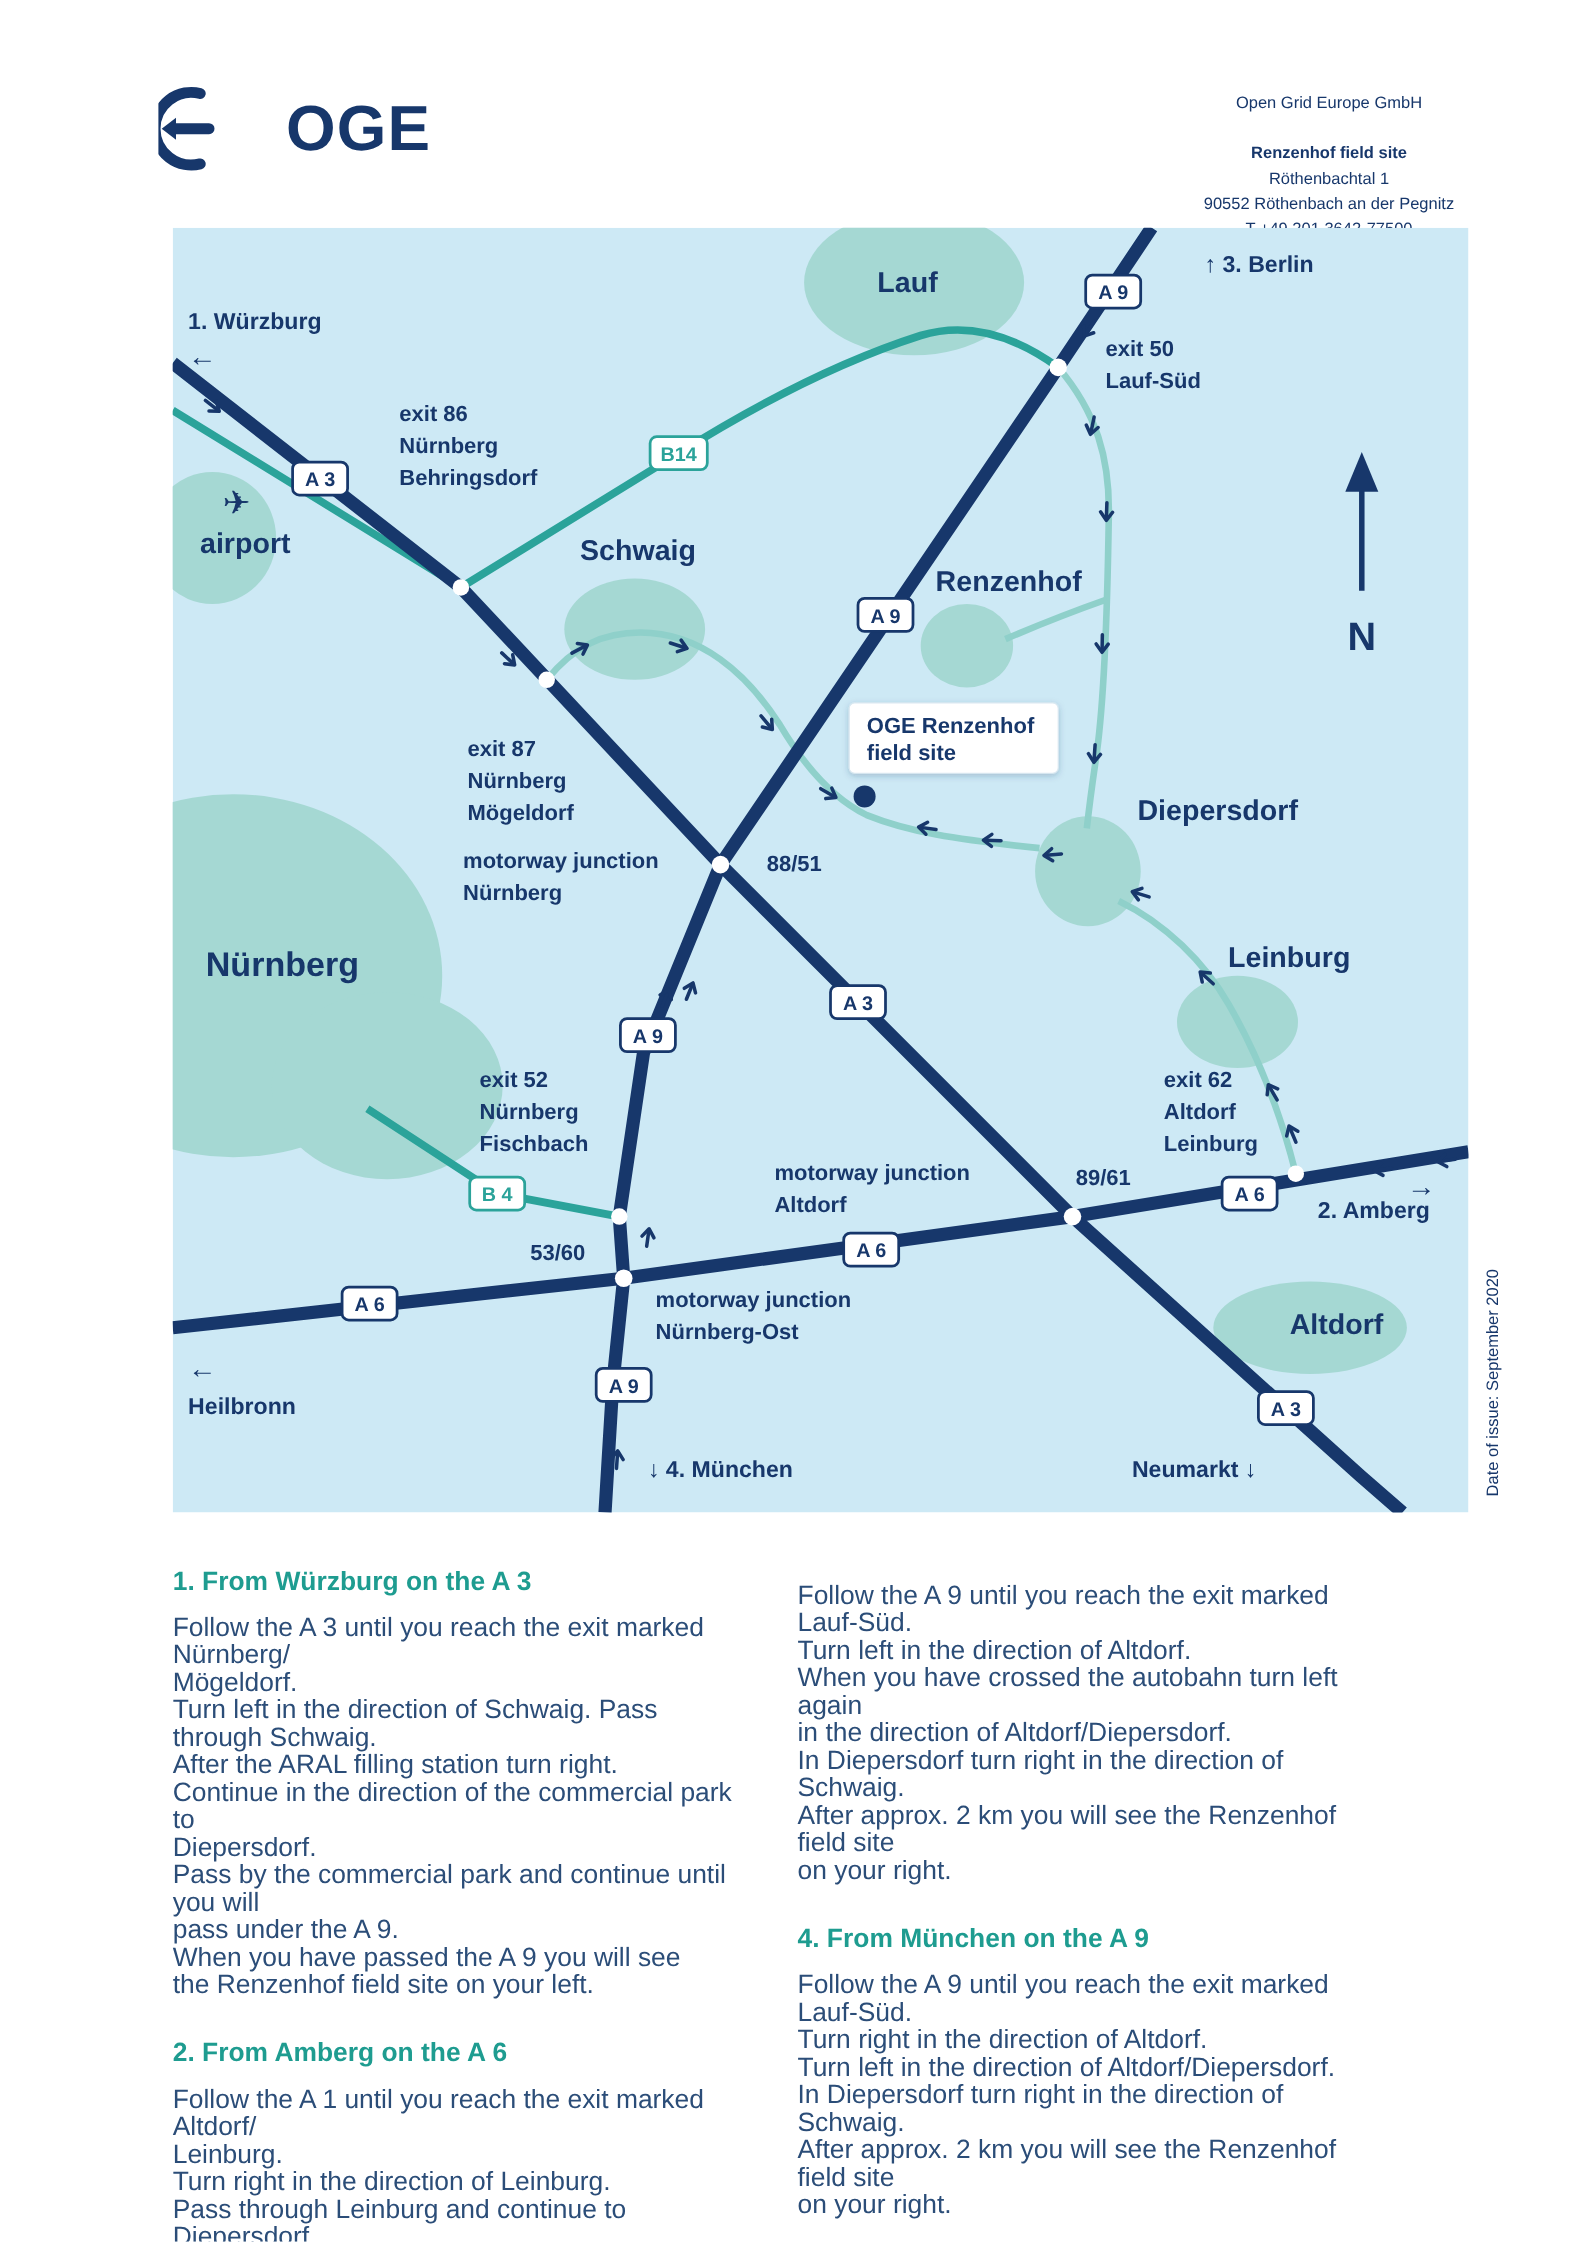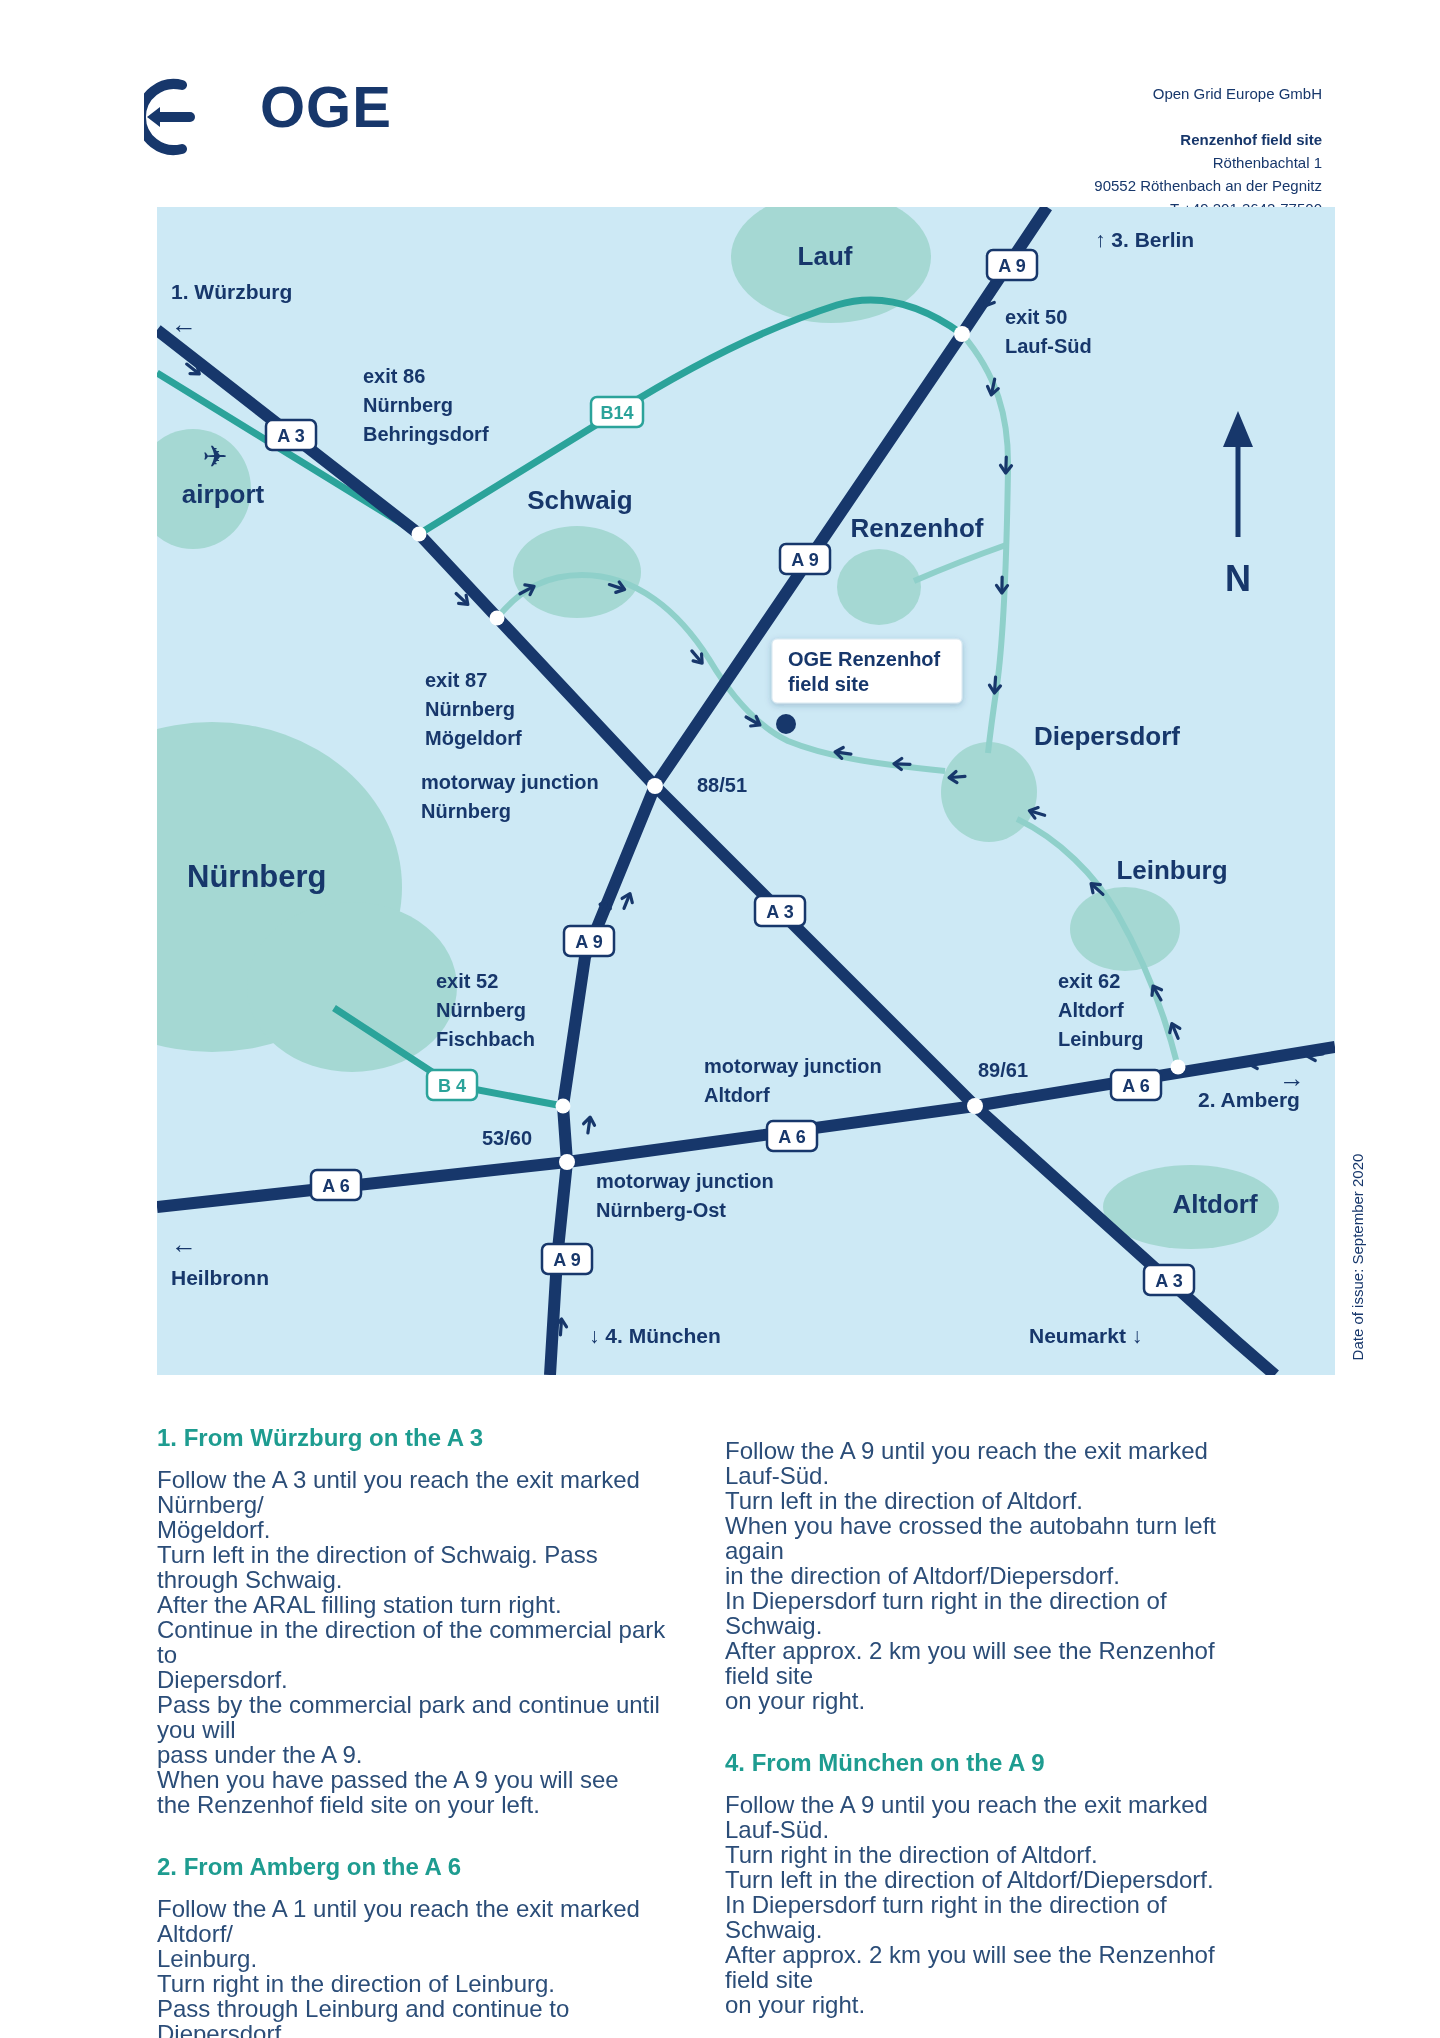"OGE" .logo { align-items: flex-start -> center }
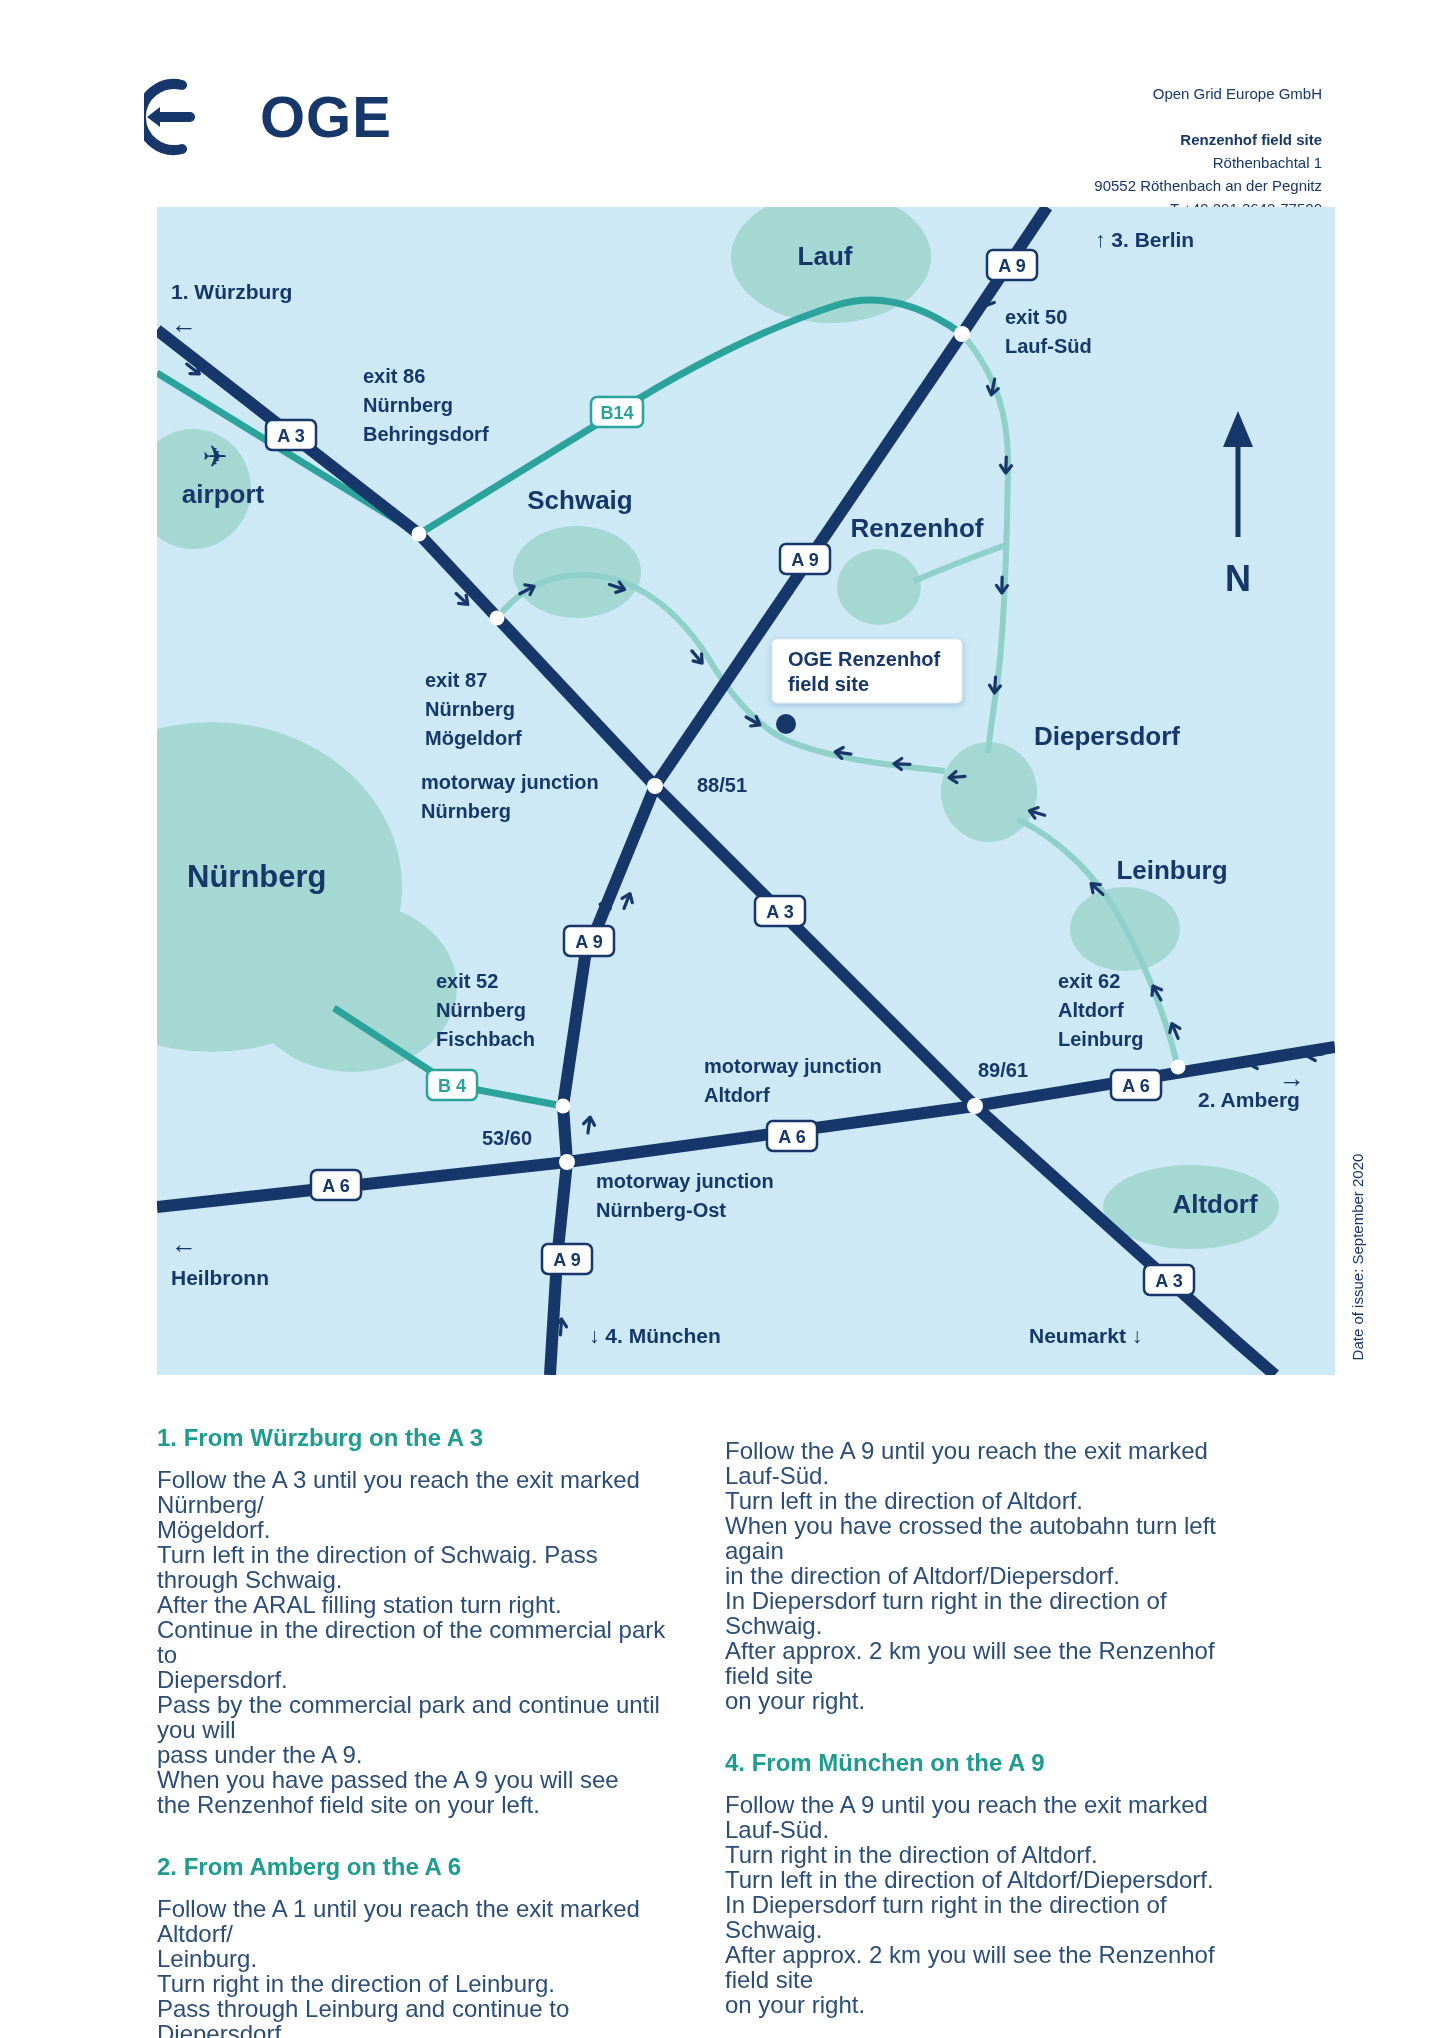"Open Grid Europe GmbH" .address { text-align: right -> center }
